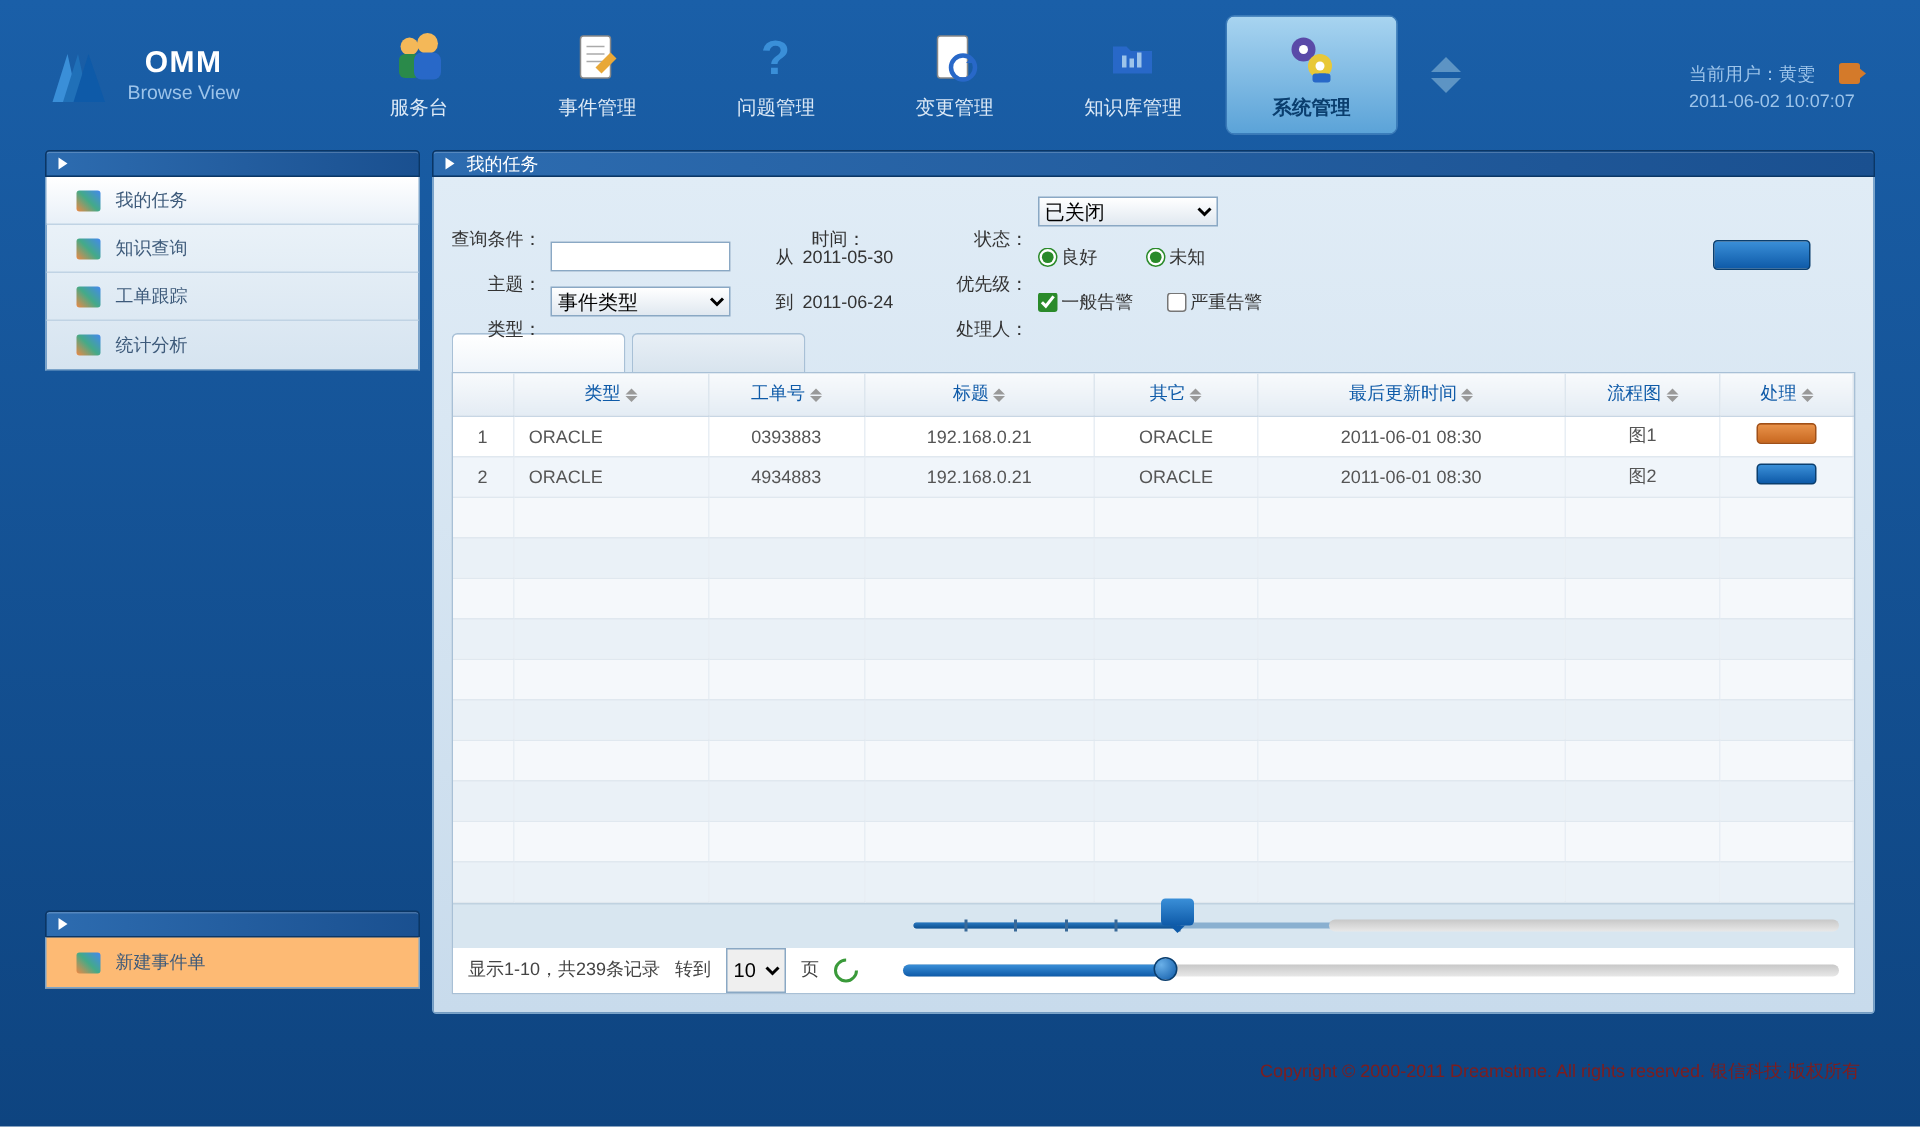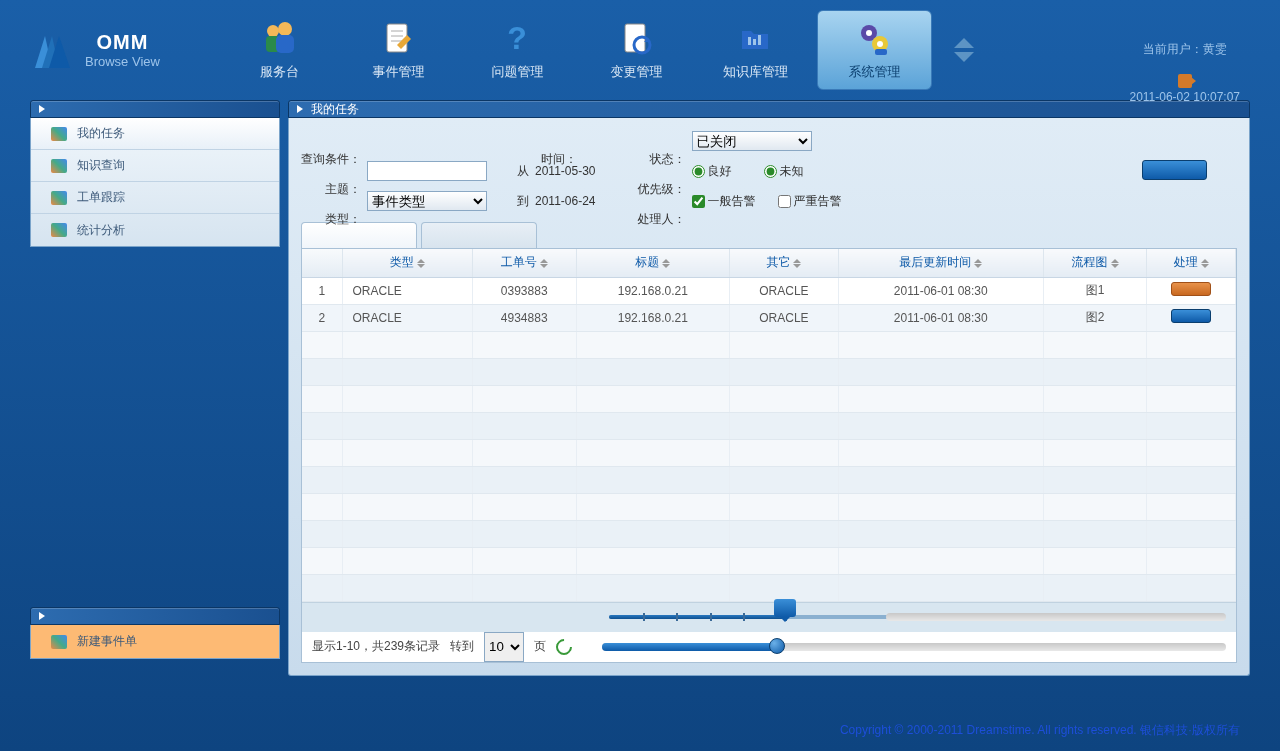"当前用户：黄雯" .user-info .row1 { flex-direction: column -> none }
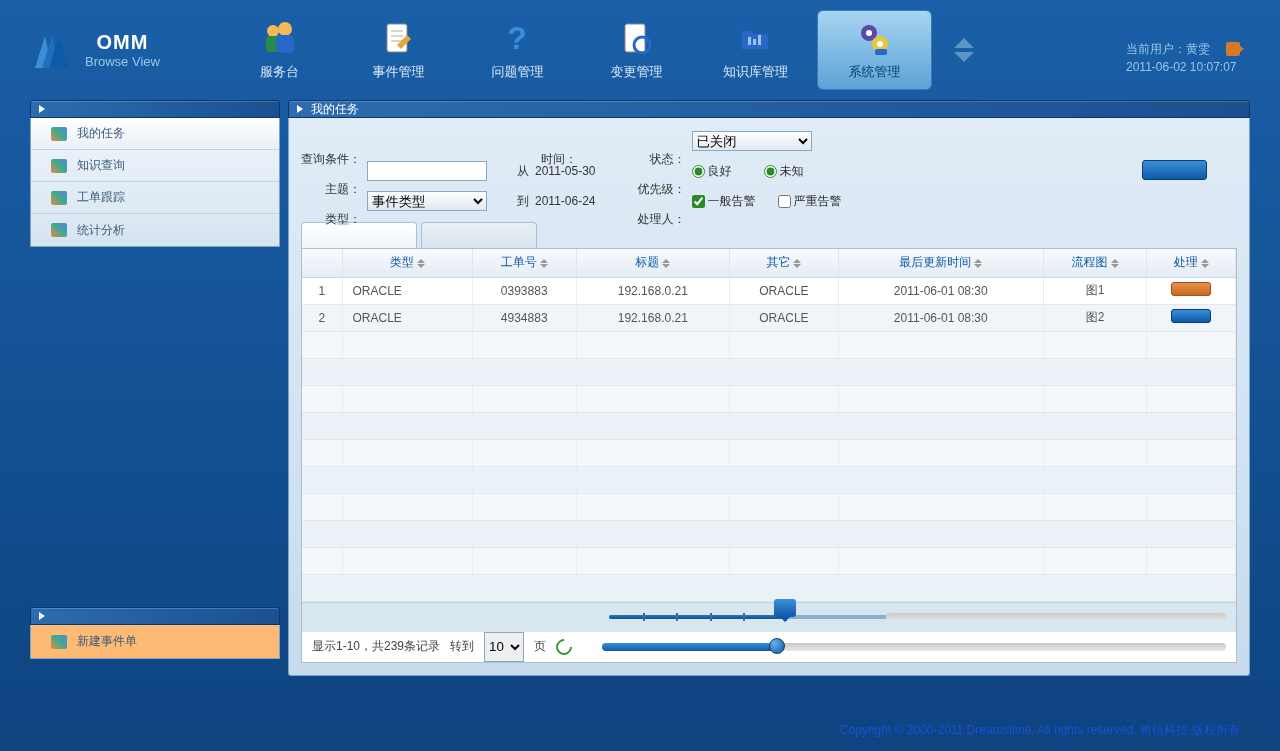"系统管理" .nav-item.active .nav-label { font-weight: 400 -> 700 }
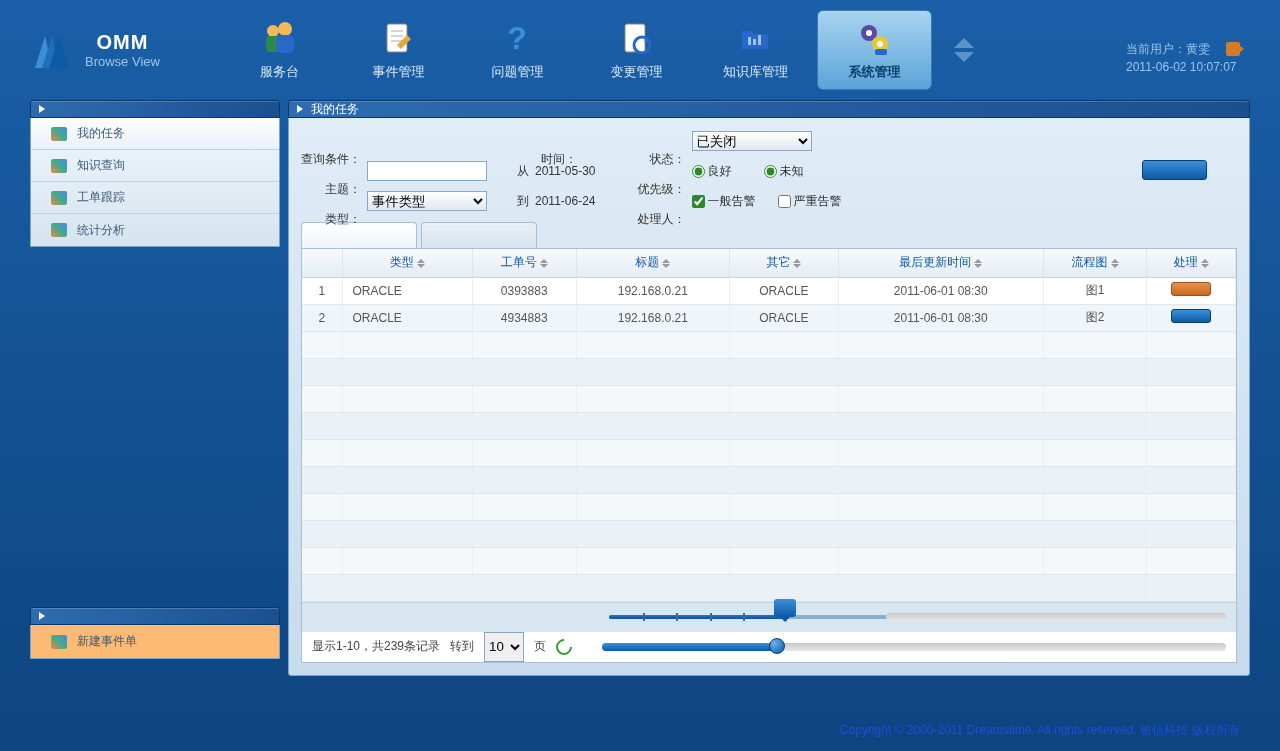"Copyright © 2000-2011 Dreamstime. All" .footer { bottom: 12px -> 28px; color: #1d4ed8 -> #7f1d1d }
